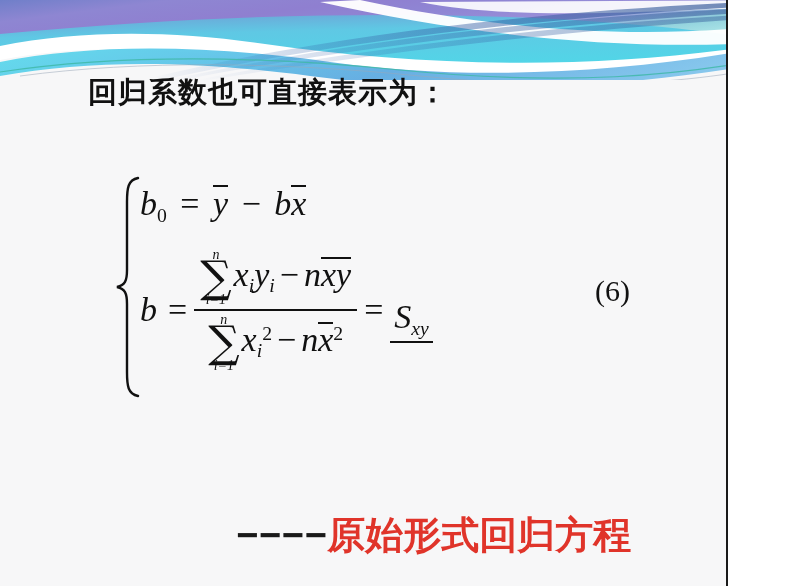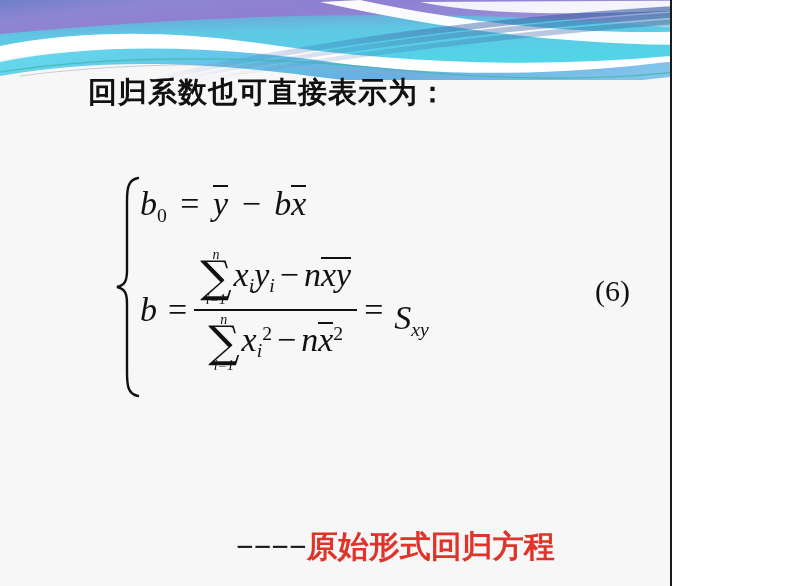"回归系数也可直接表示为：" .slide { width: 672px -> 728px }
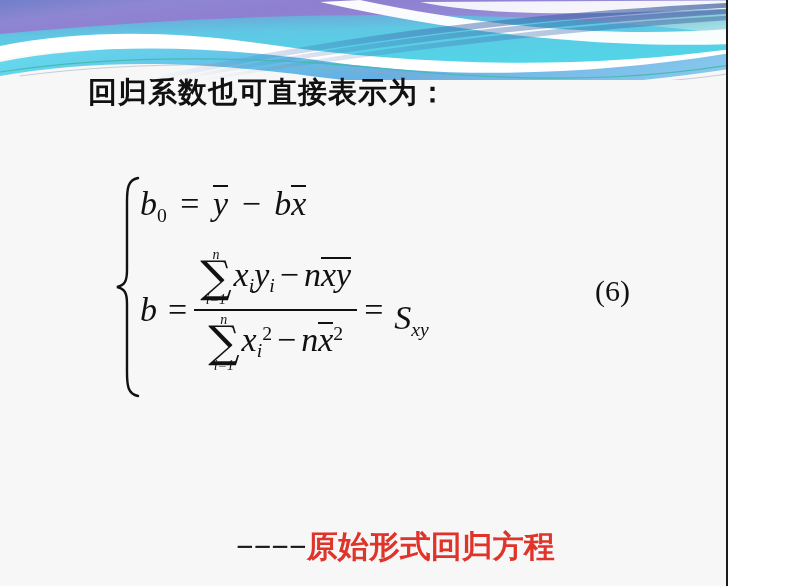"Sxy" .sfrac { flex-direction: none -> column }
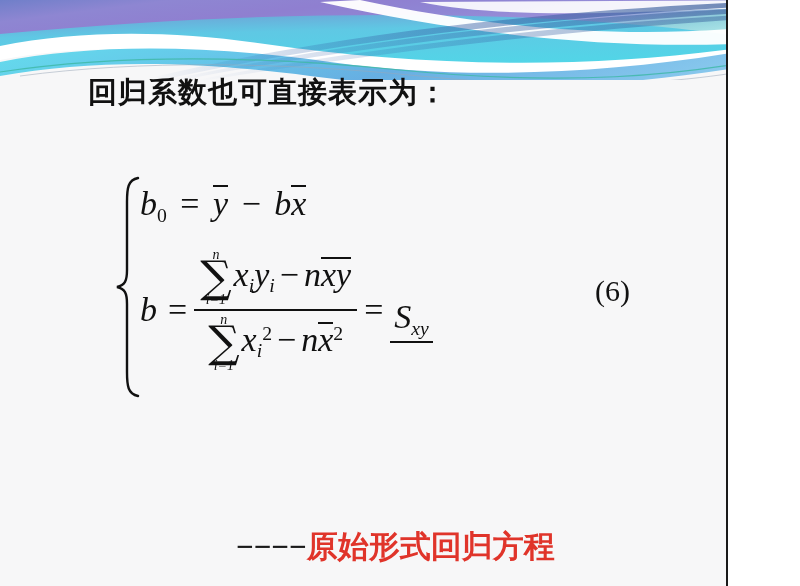"−−−−原始形式回归方程" .conclusion { font-family: Liberation Serif, serif -> Liberation Mono, monospace; font-size: 31px -> 38px; margin-top: 16px -> none }
